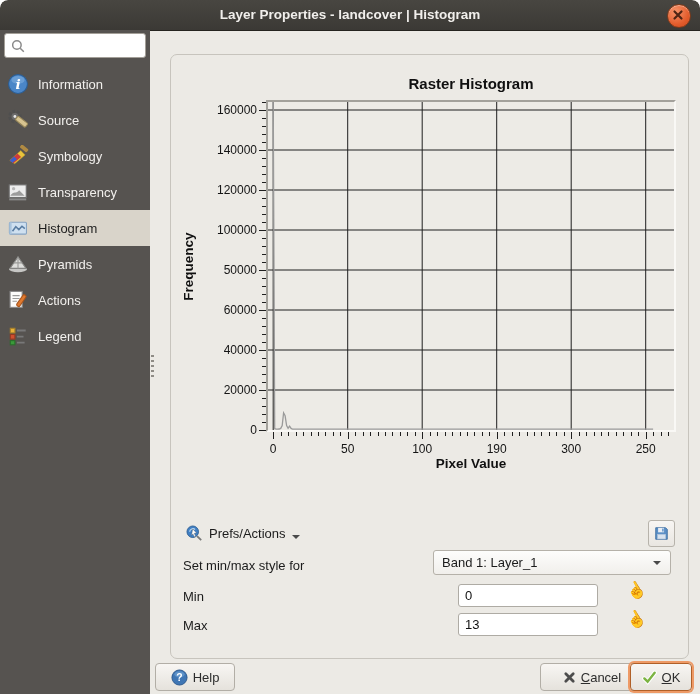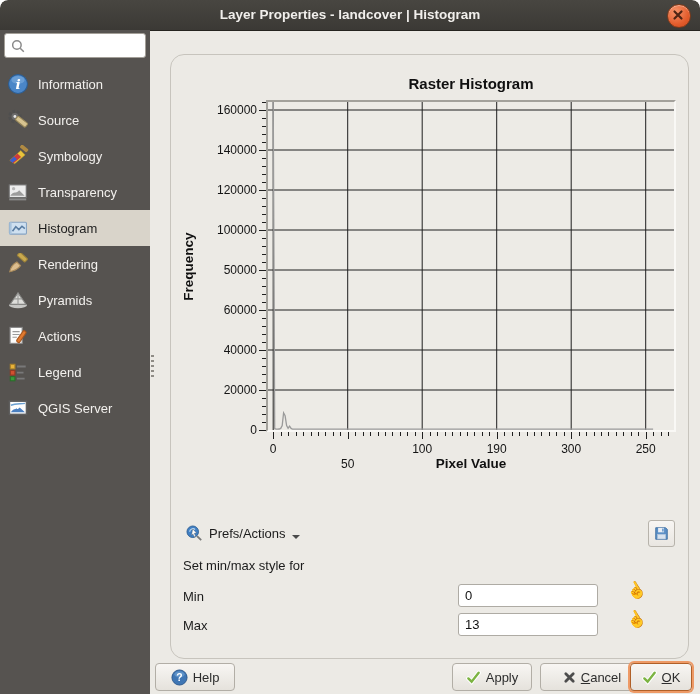"Raster Histogram" .frame { border-radius: 14px -> 7px }
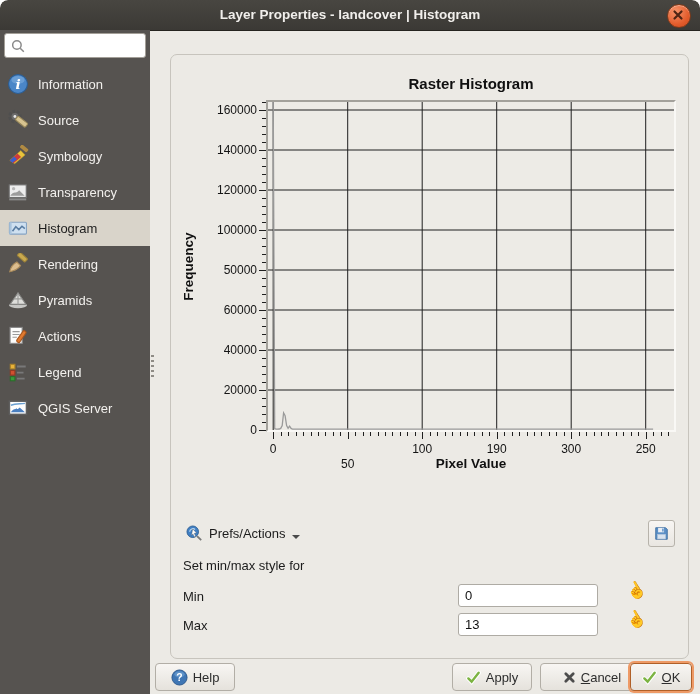"Rendering" div.nav-item { html: <div> <svg> <rect></rect> <path></path> </svg> <span>Rendering</span> </div> -> none }
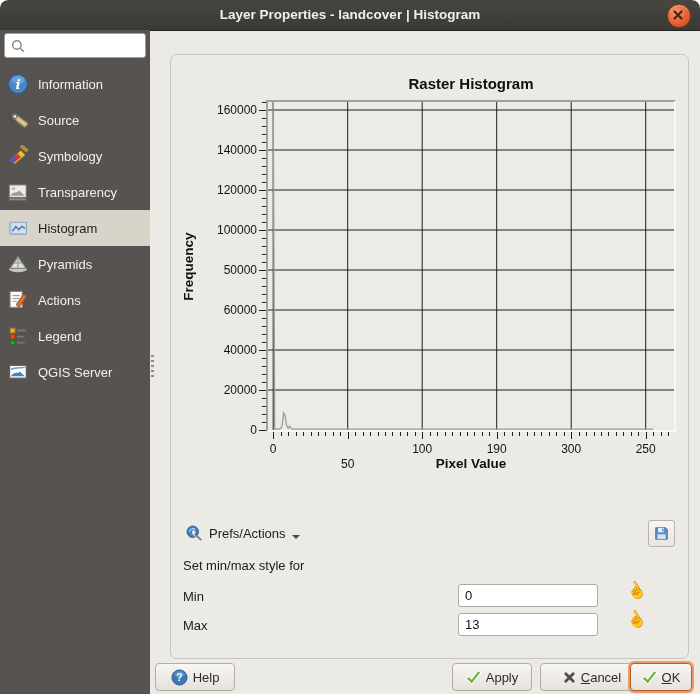"QGIS Server" div.nav-item { html: <div> <svg> <rect></rect> <path></path> <path></path> </svg> <span>QGIS Server</span> </div> -> none }
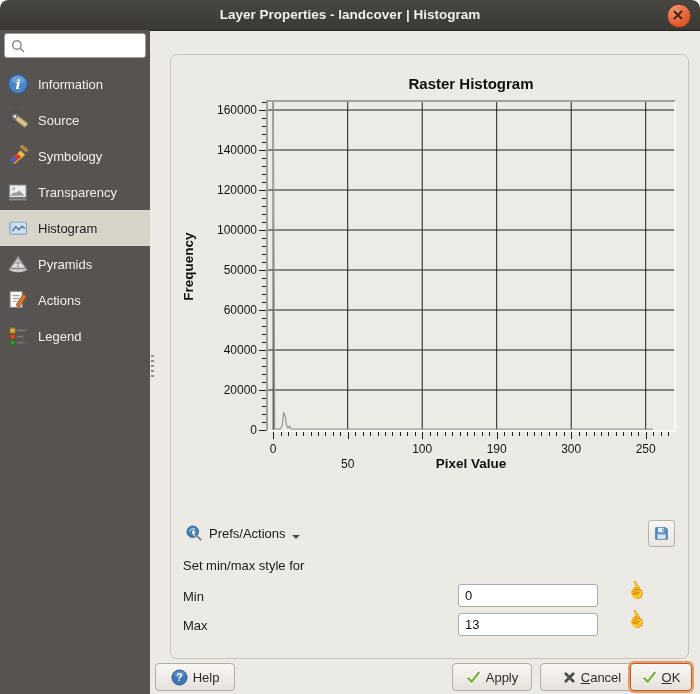"50" div.xlab-num { top: 402px -> 387px }
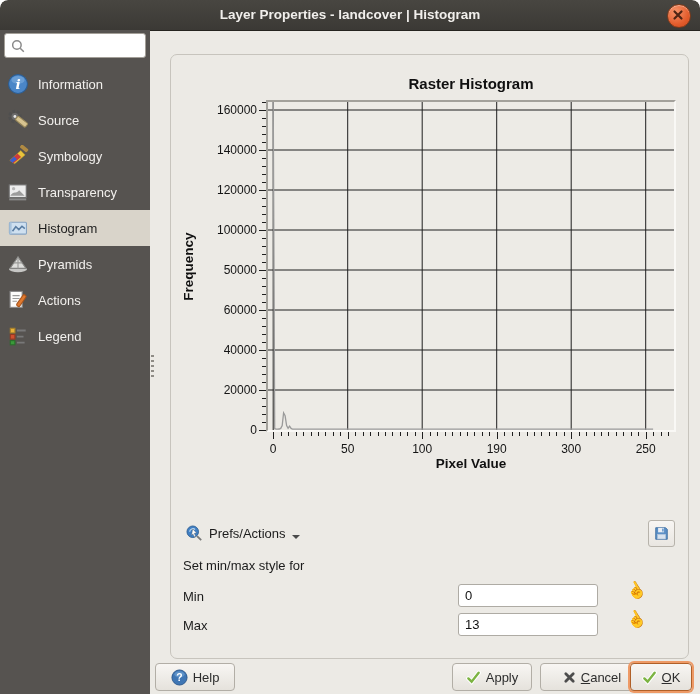"Band 1: Layer_1" div.combo { html: none -> <div> <span>Band 1: Layer_1</span> <span></span> </div> }
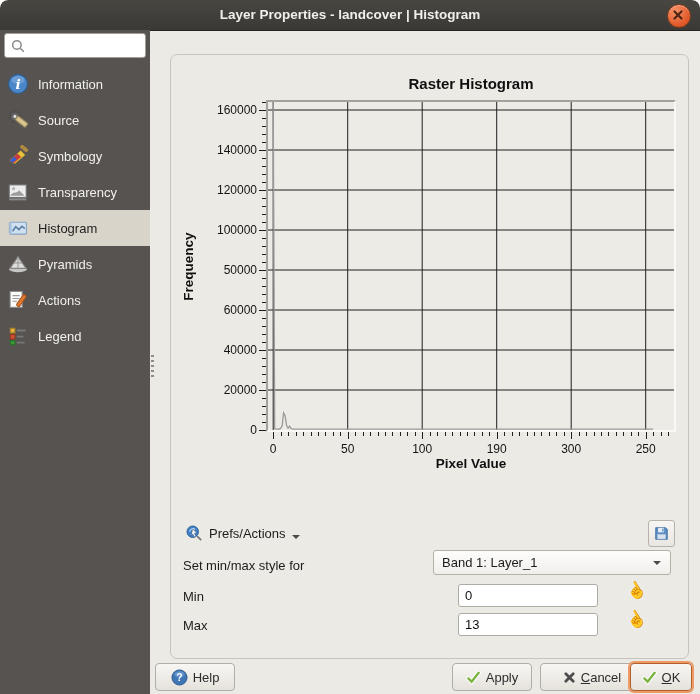"Apply" button.btn { html: <button> <svg> <path></path> <path></path> </svg> <span>Apply</span> </button> -> none }
